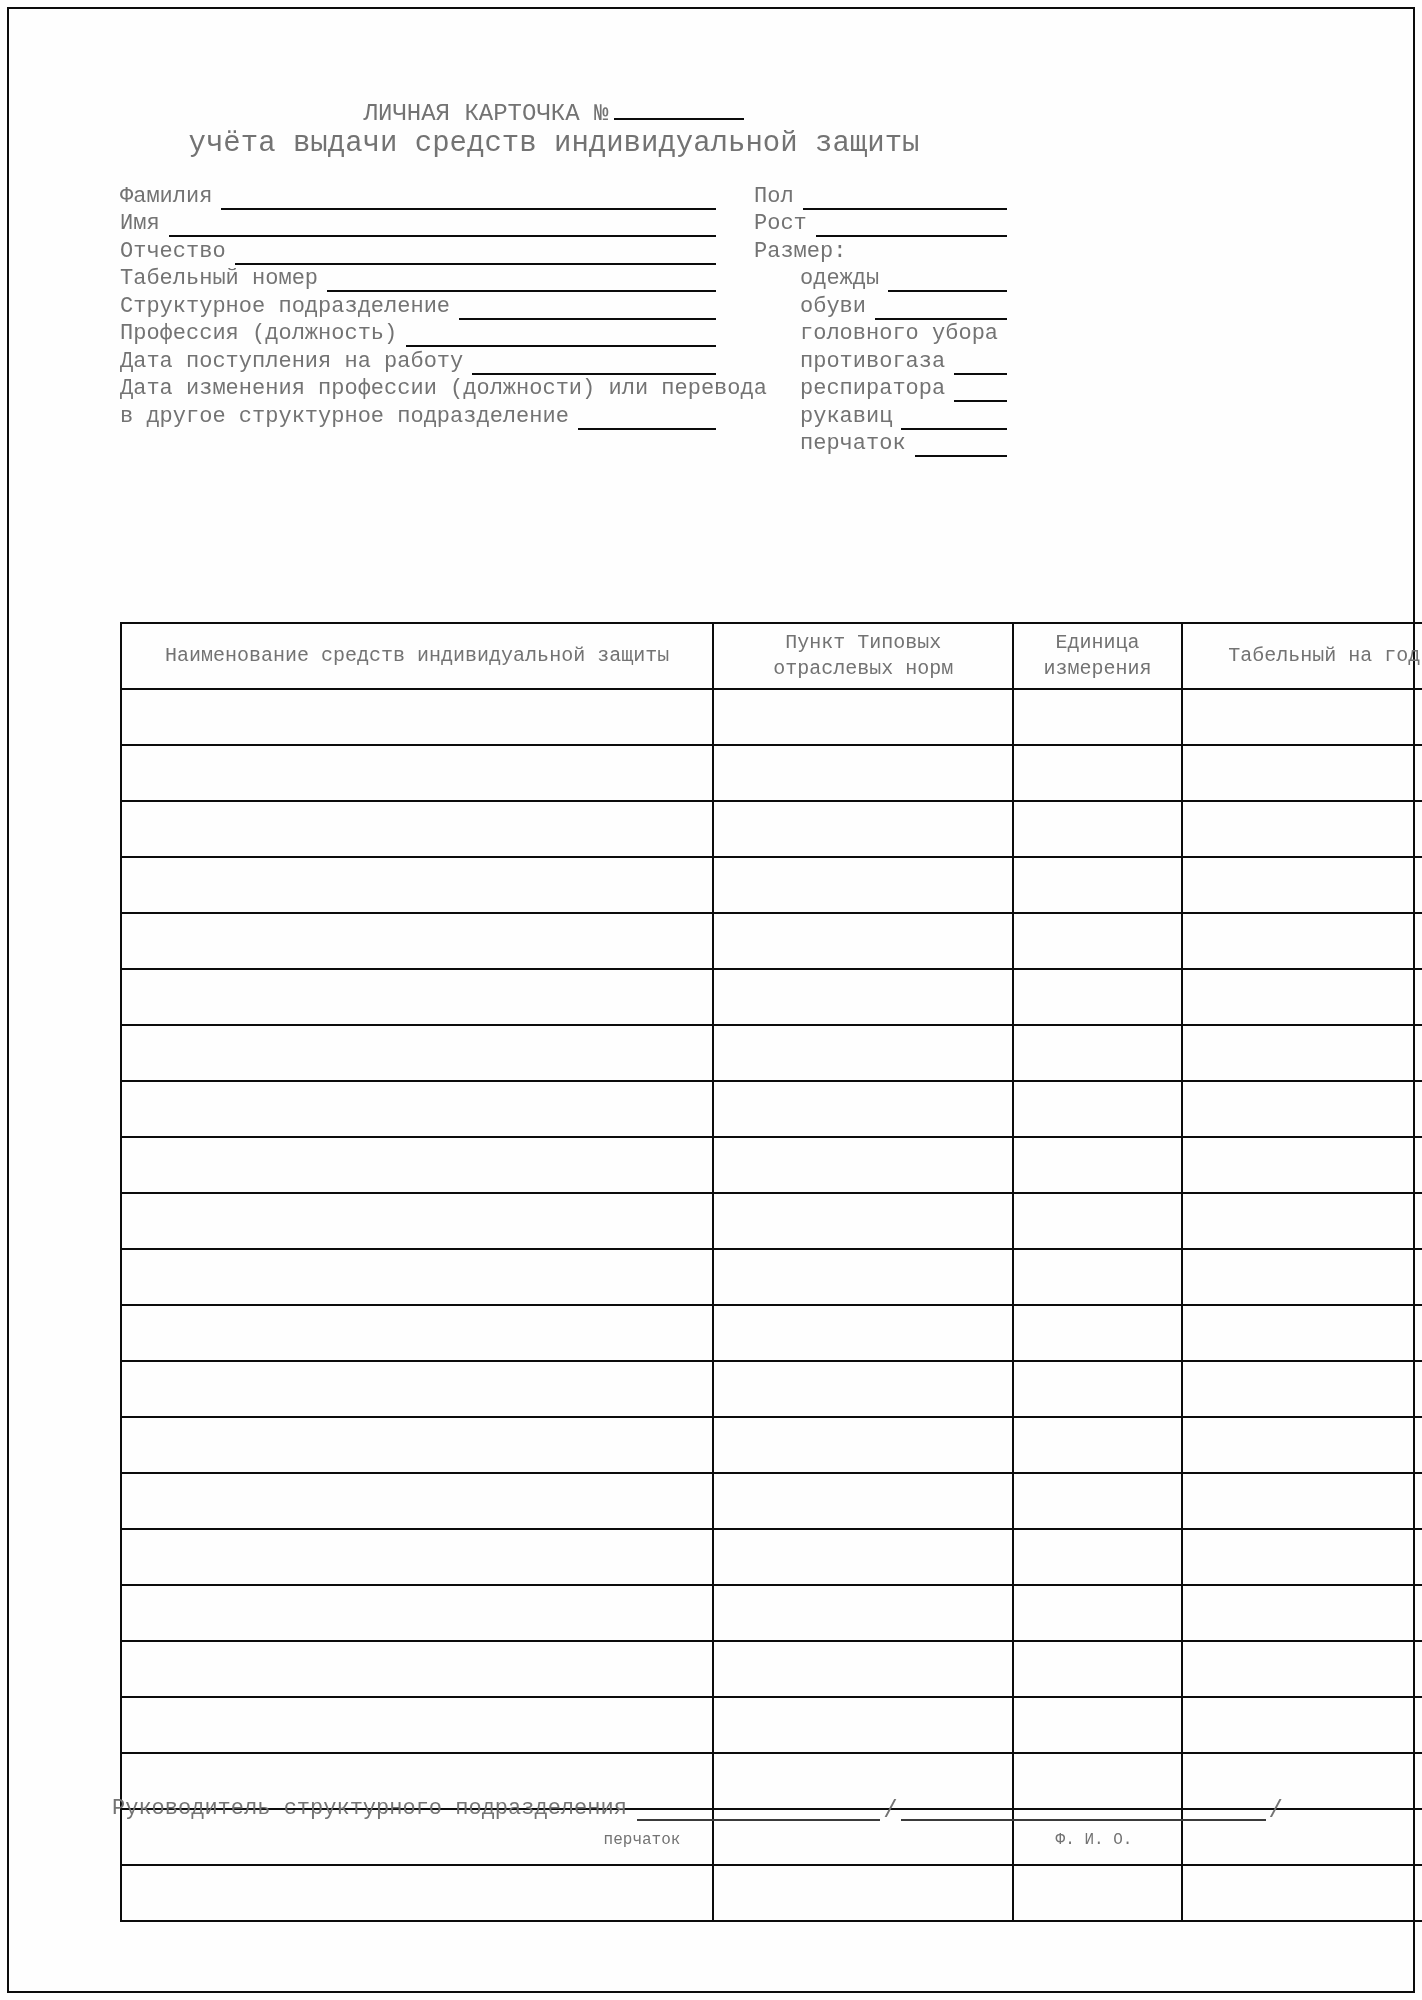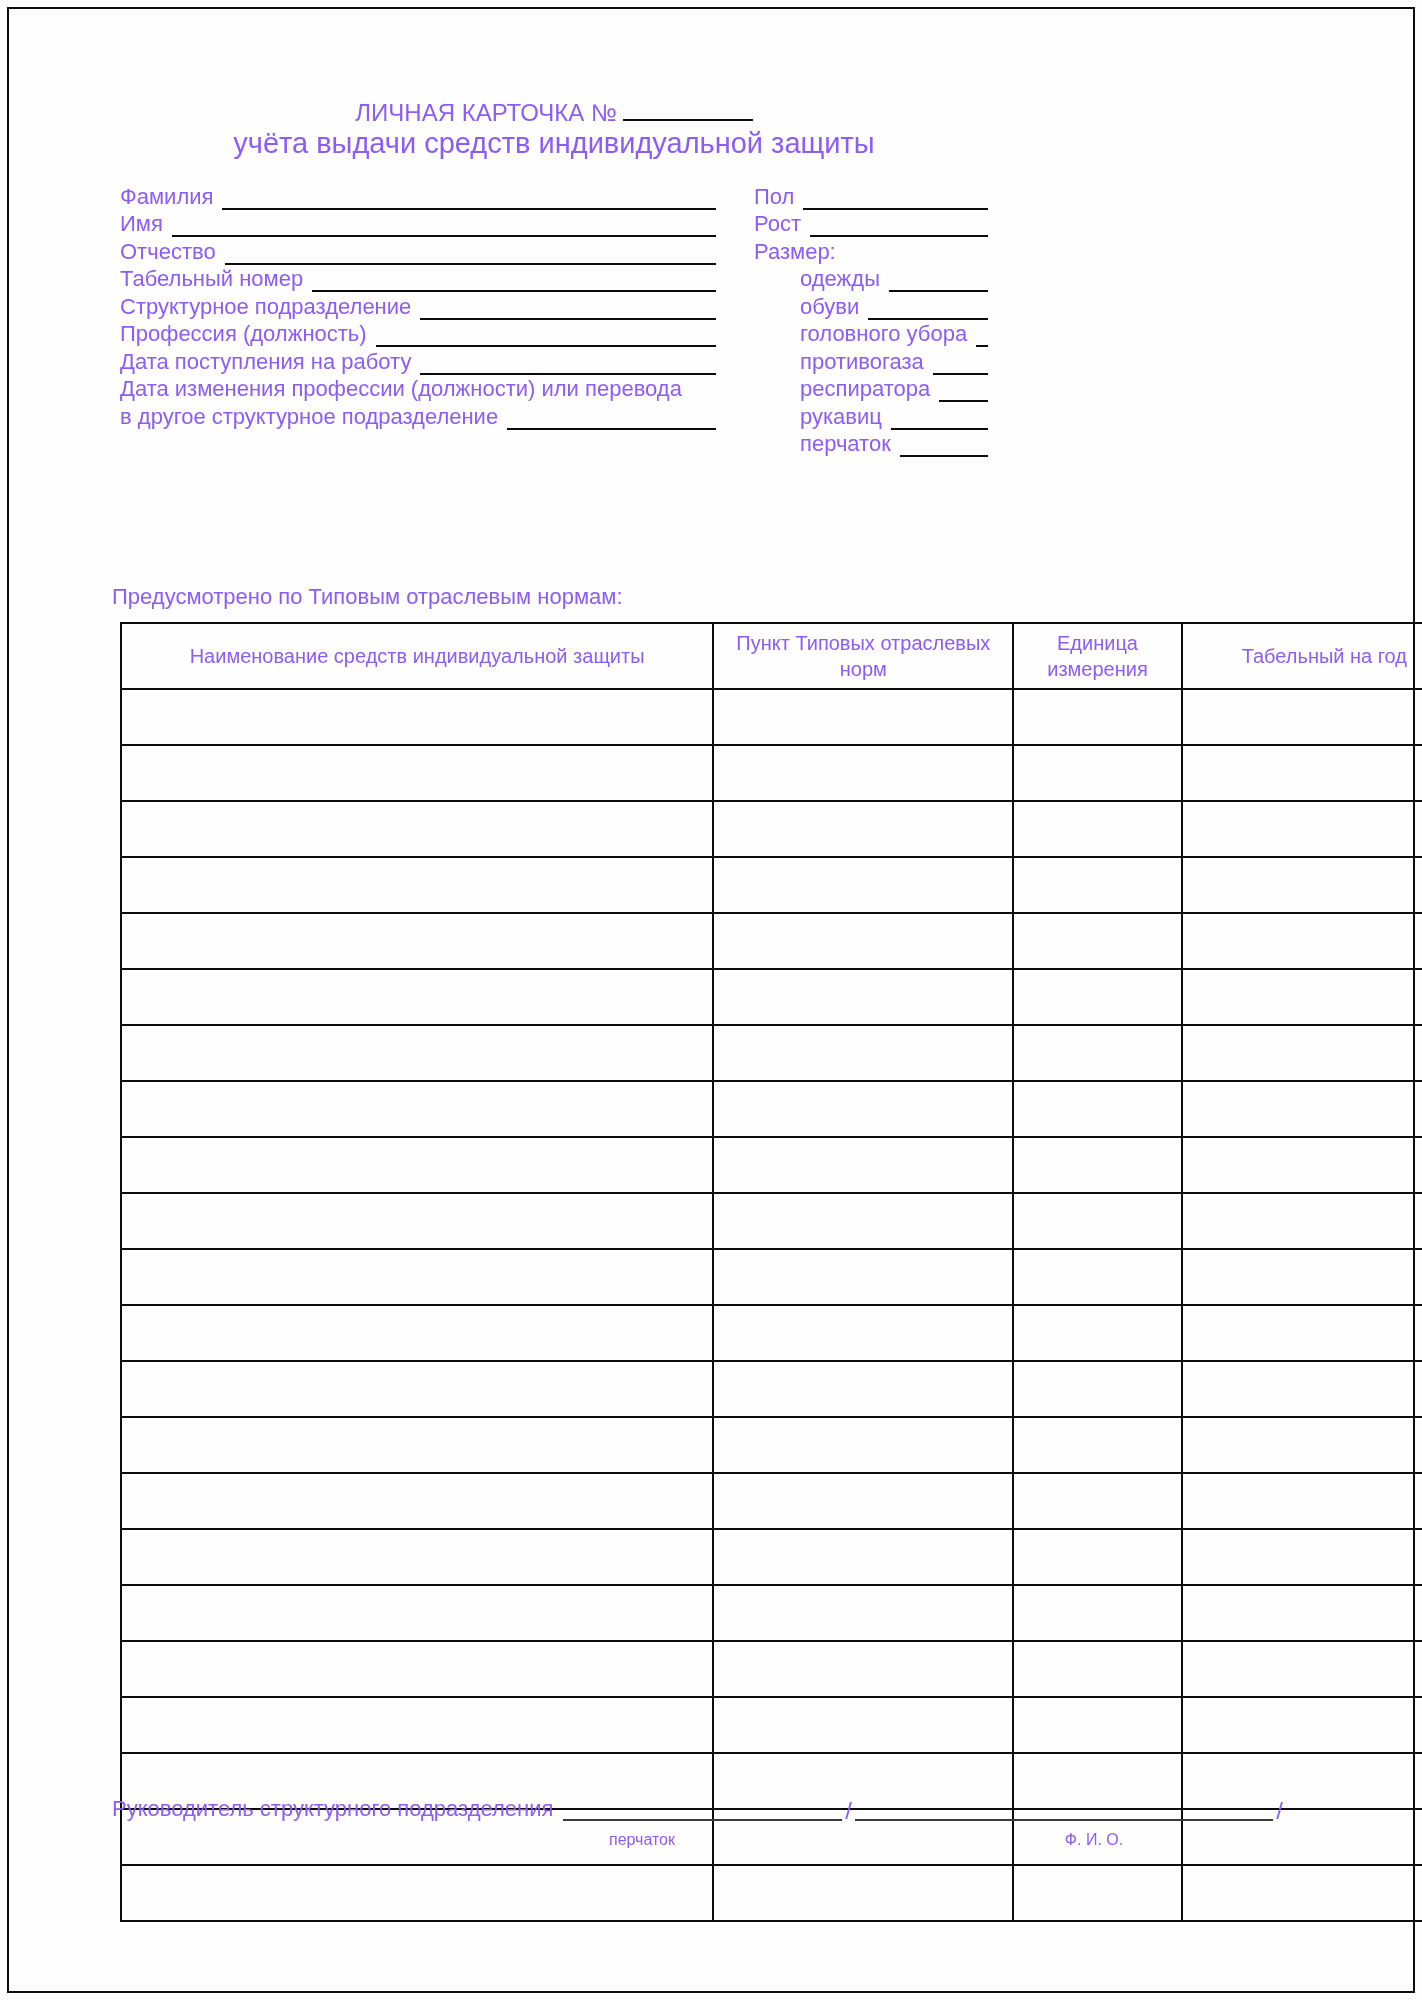"ЛИЧНАЯ КАРТОЧКА №" .page { color: #8b5cf6 -> #737373; font-family: Liberation Sans, sans-serif -> Liberation Mono, monospace }
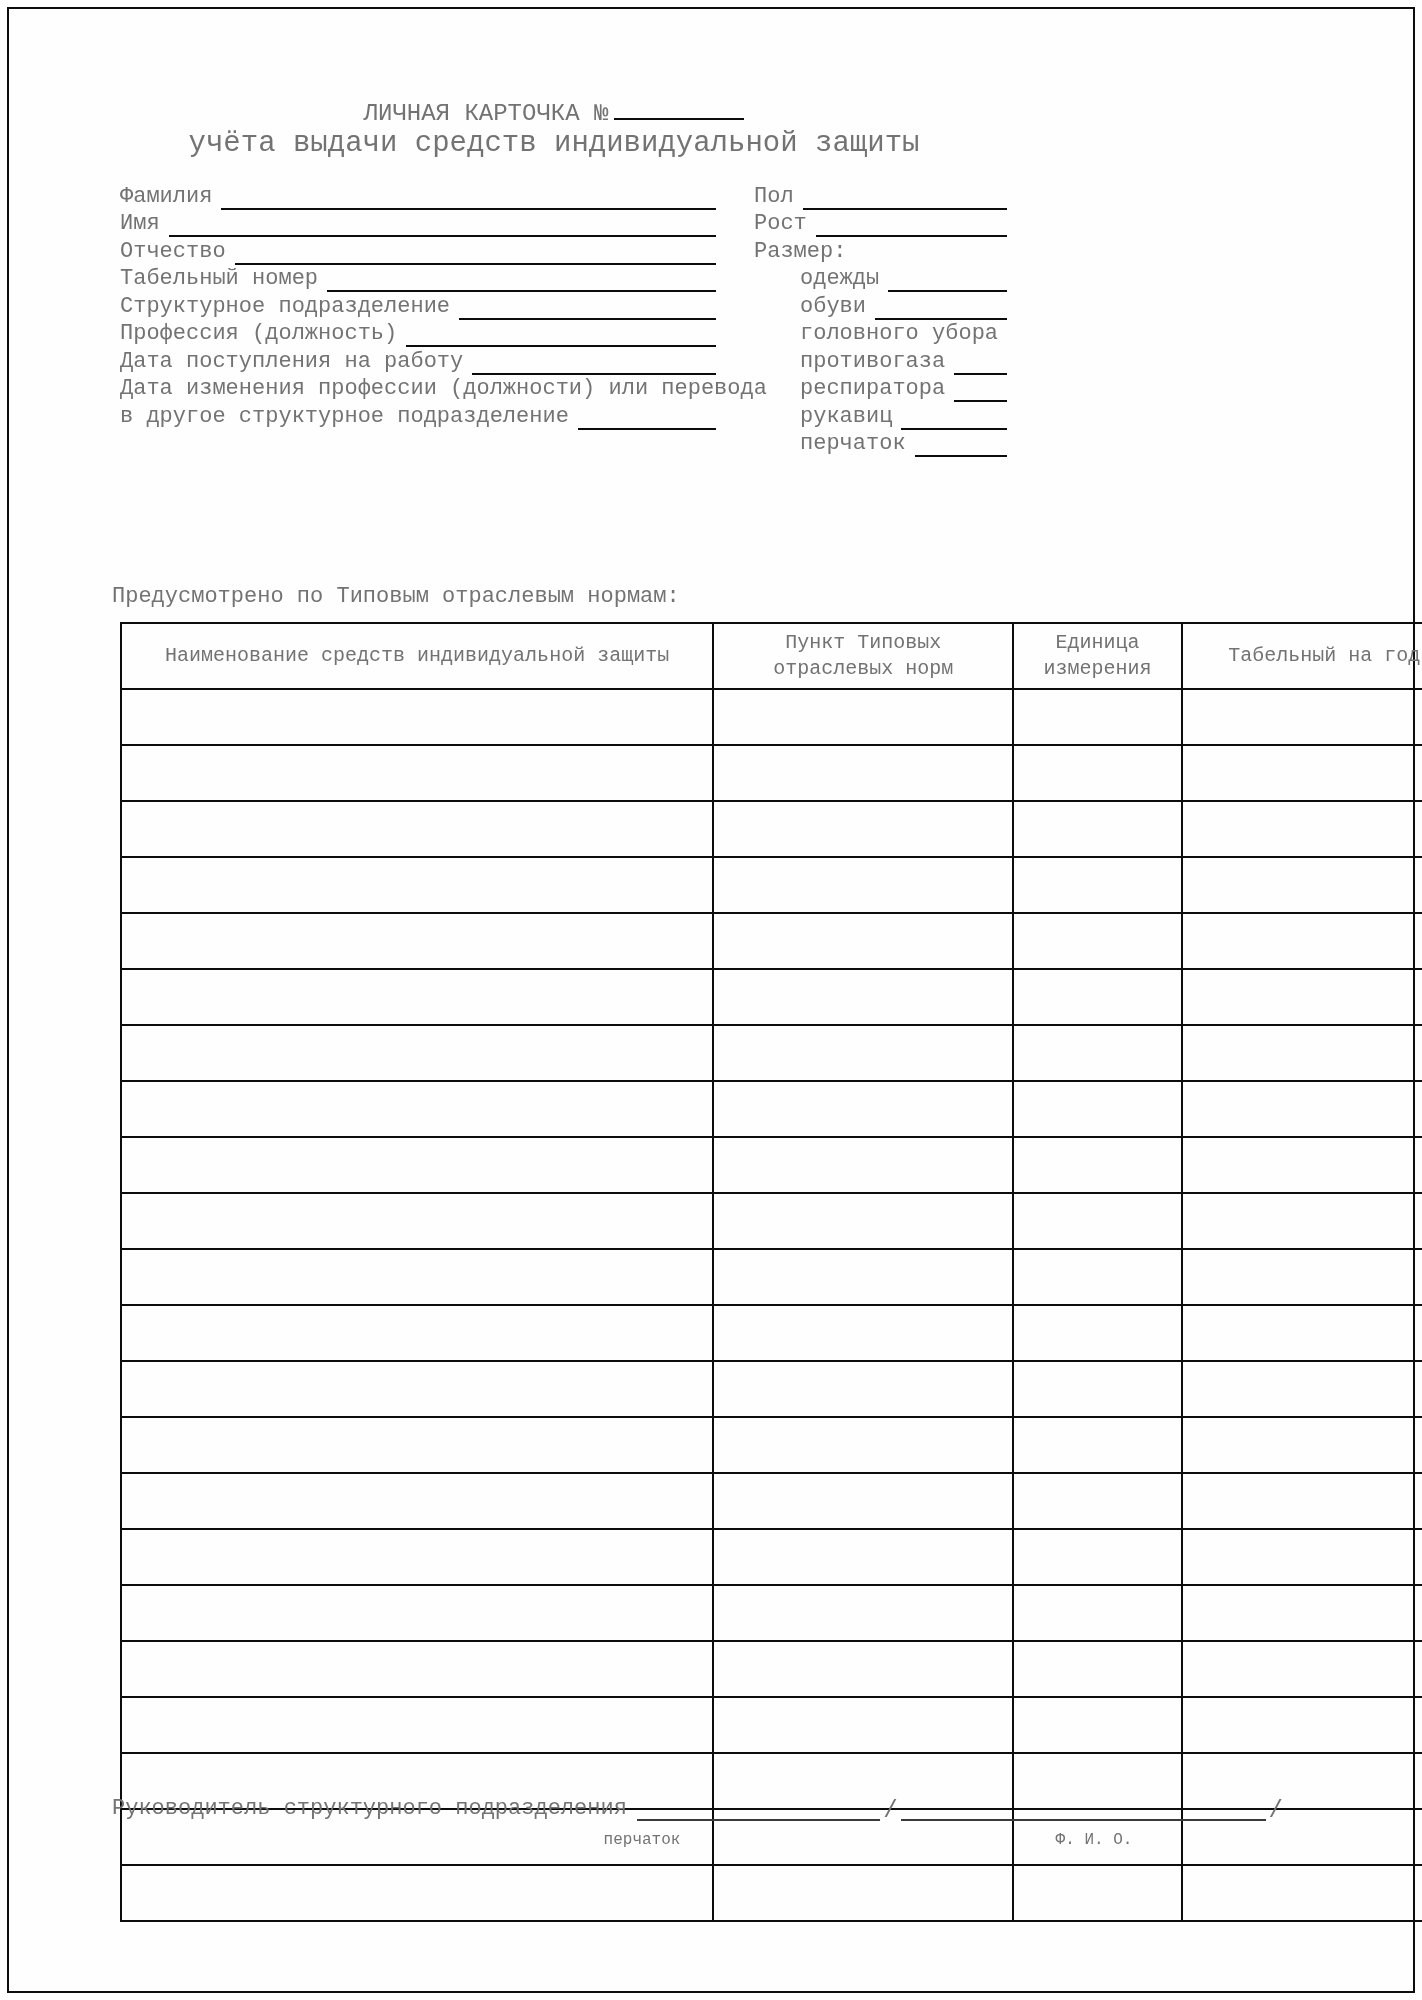"Предусмотрено по Типовым отраслевым" div.norms-caption { html: <div>Предусмотрено по Типовым отраслевым нормам:</div> -> none }
